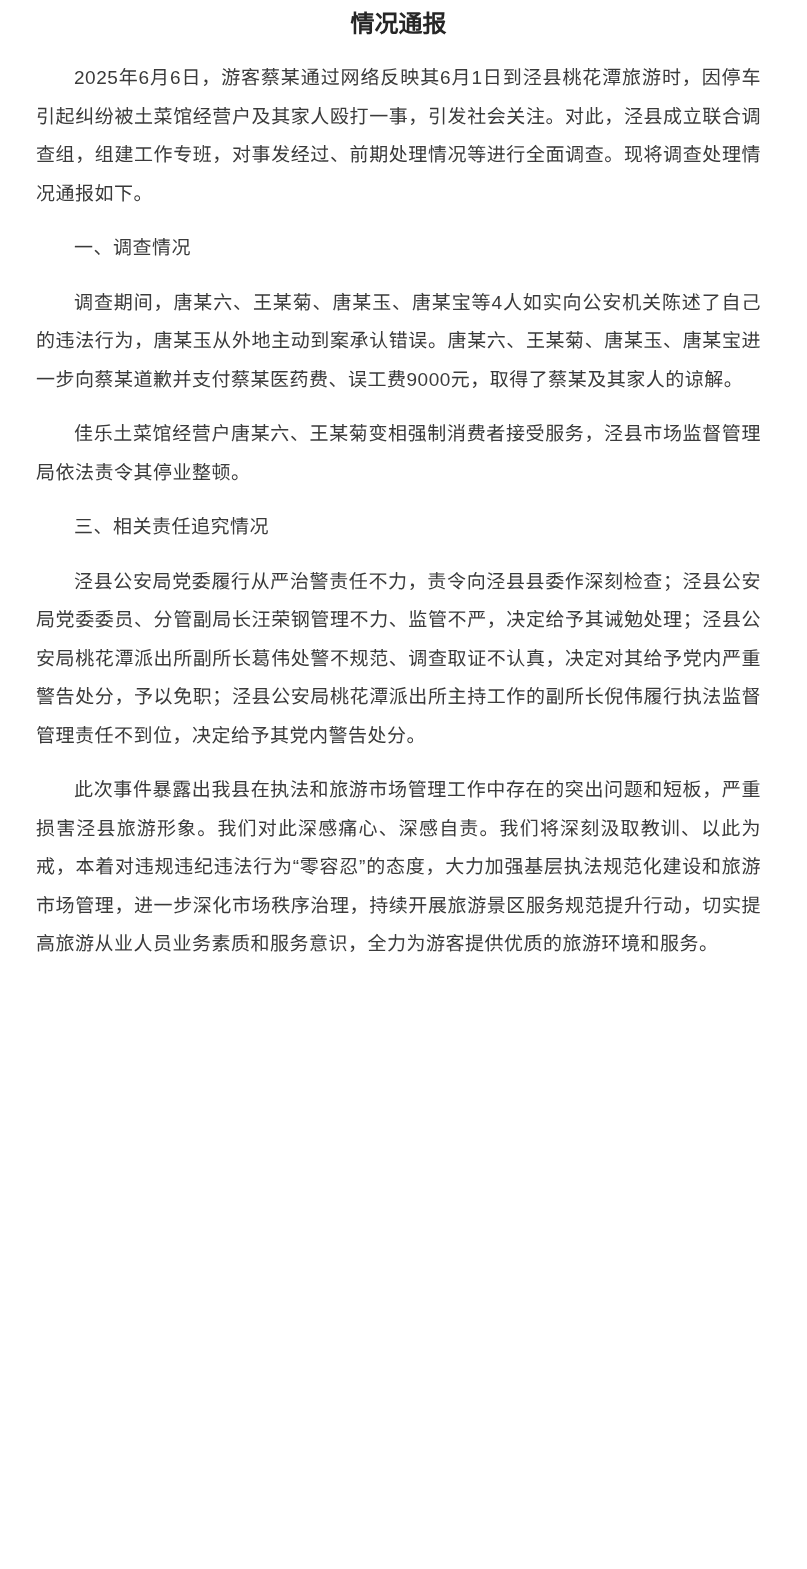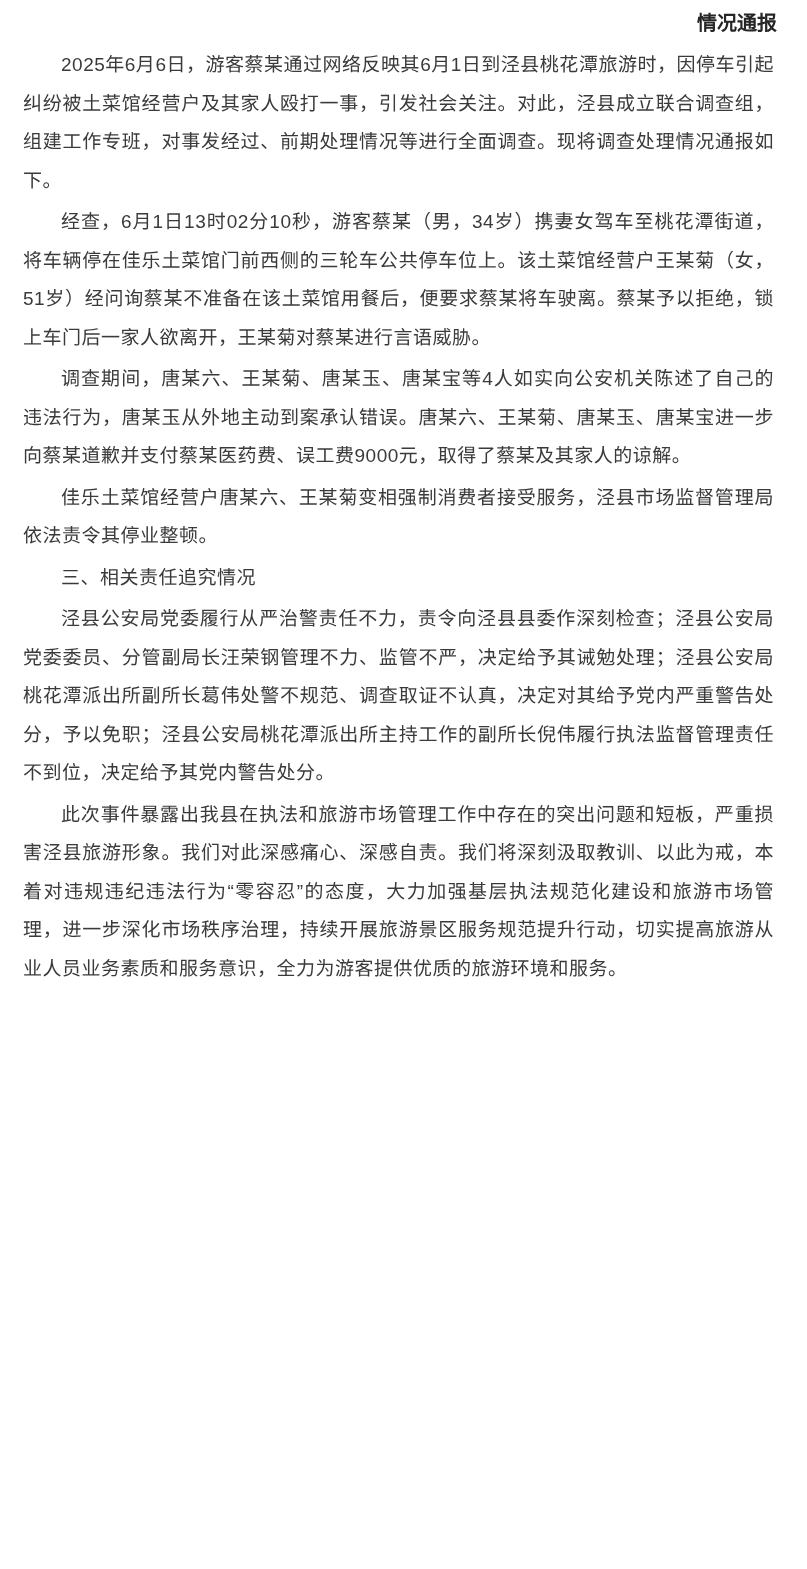"情况通报" .title { font-size: 20px -> 24px; text-align: right -> center }
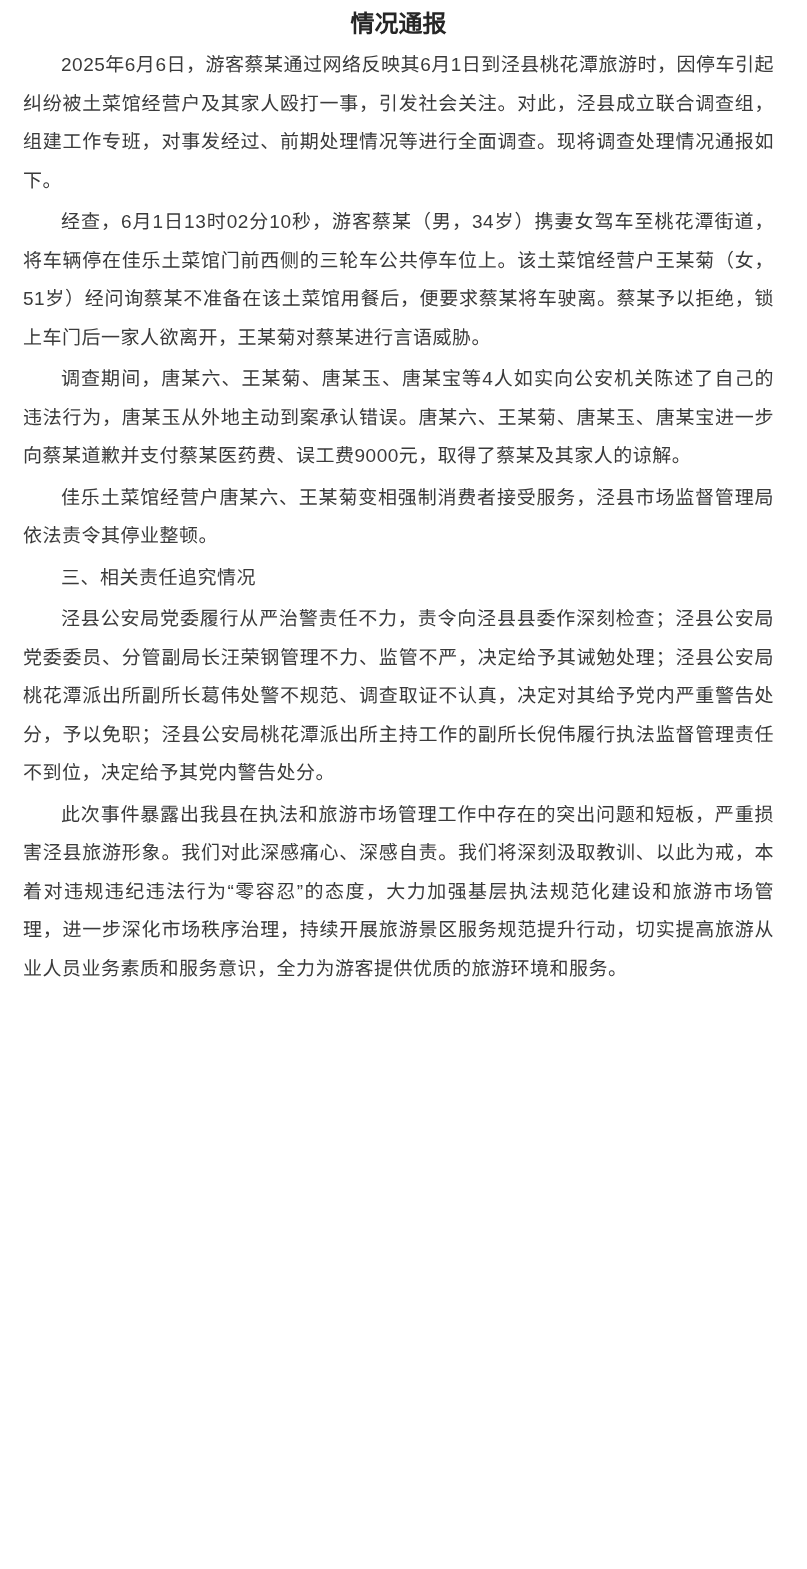"2025年6月6日，游客蔡某通过网络反映其6月1日到泾县桃花潭旅游时，因停车引起" .para, .heading { margin: 3px -> 16px }
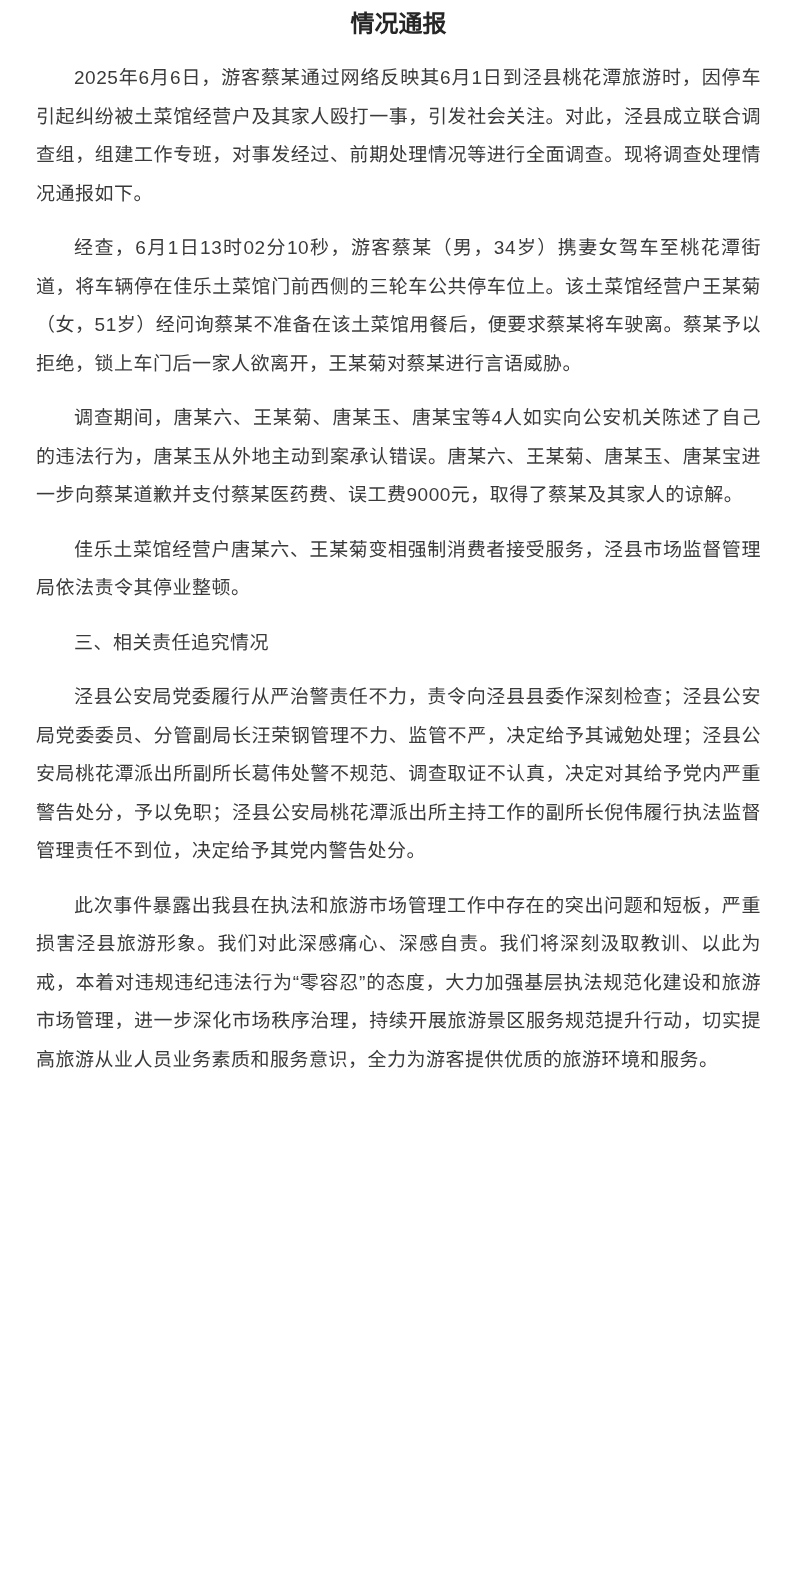"一、调查情况" p.heading { html: none -> <p>一、调查情况</p> }
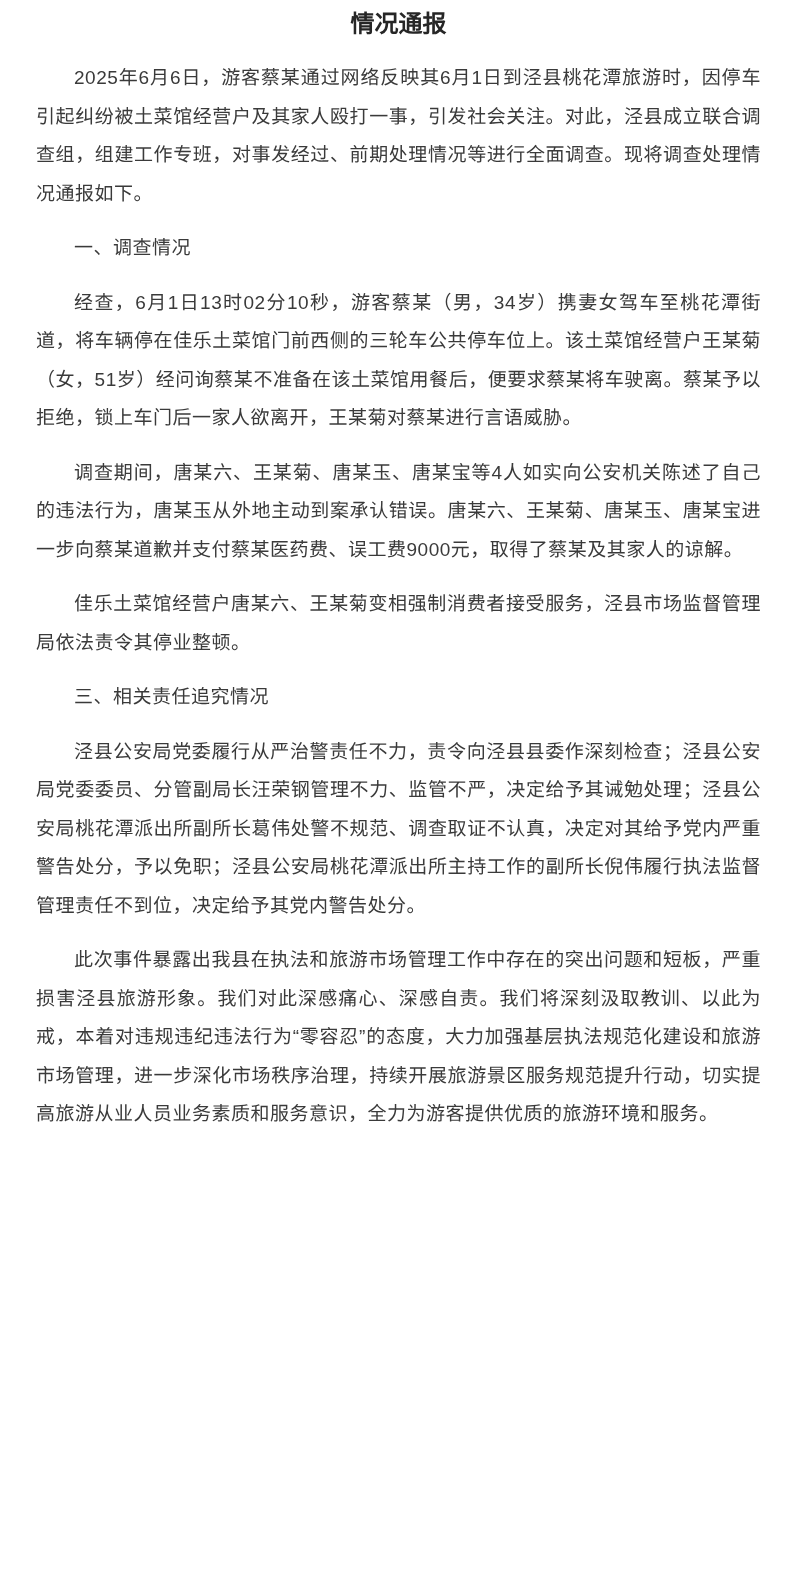"经查，6月1日13时02分10秒，游客蔡某（男，34岁）携妻女驾车至桃花潭街道，" p.para { html: <p>经查，6月1日13时02分10秒，游客蔡某（男，34岁）携妻女驾车至桃花潭街道，将车辆停在佳乐土菜馆门前西侧的三轮车公共停车位上。该土菜馆经营户王某菊（女，51岁）经问询蔡某不准备在该土菜馆用餐后，便要求蔡某将车驶离。蔡某予以拒绝，锁上车门后一家人欲离开，王某菊对蔡某进行言语威胁。</p> -> none }
